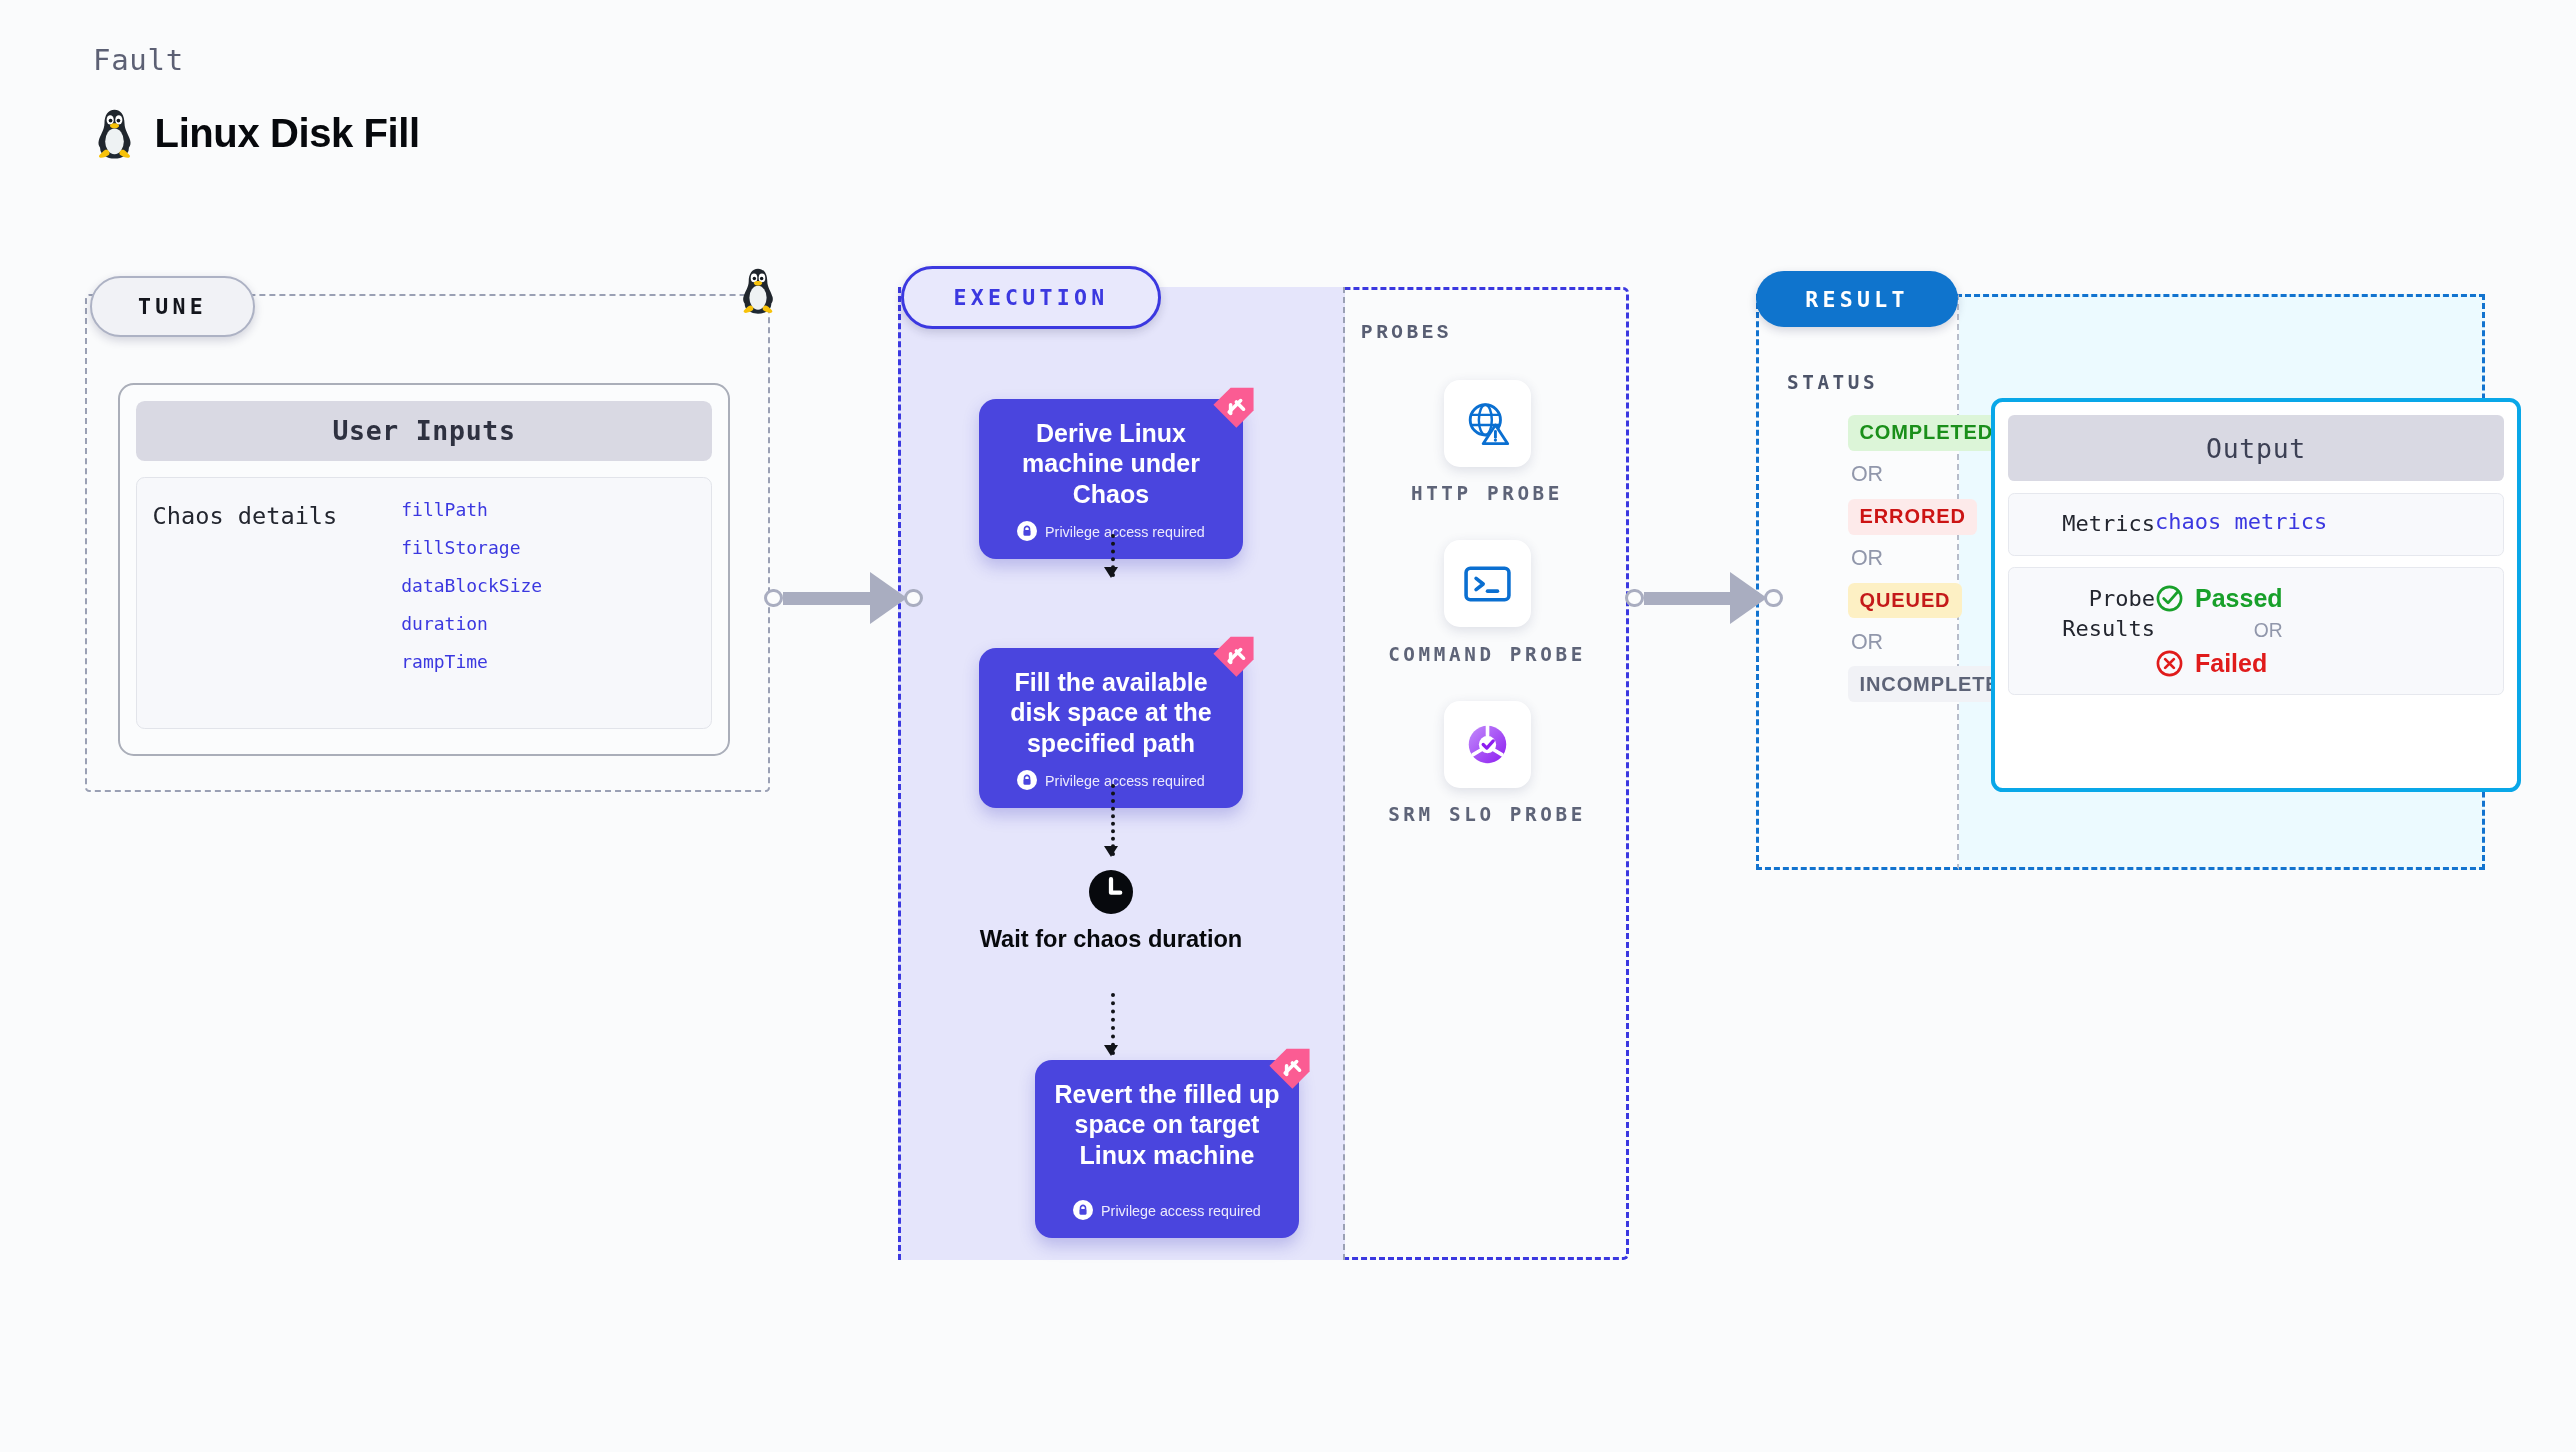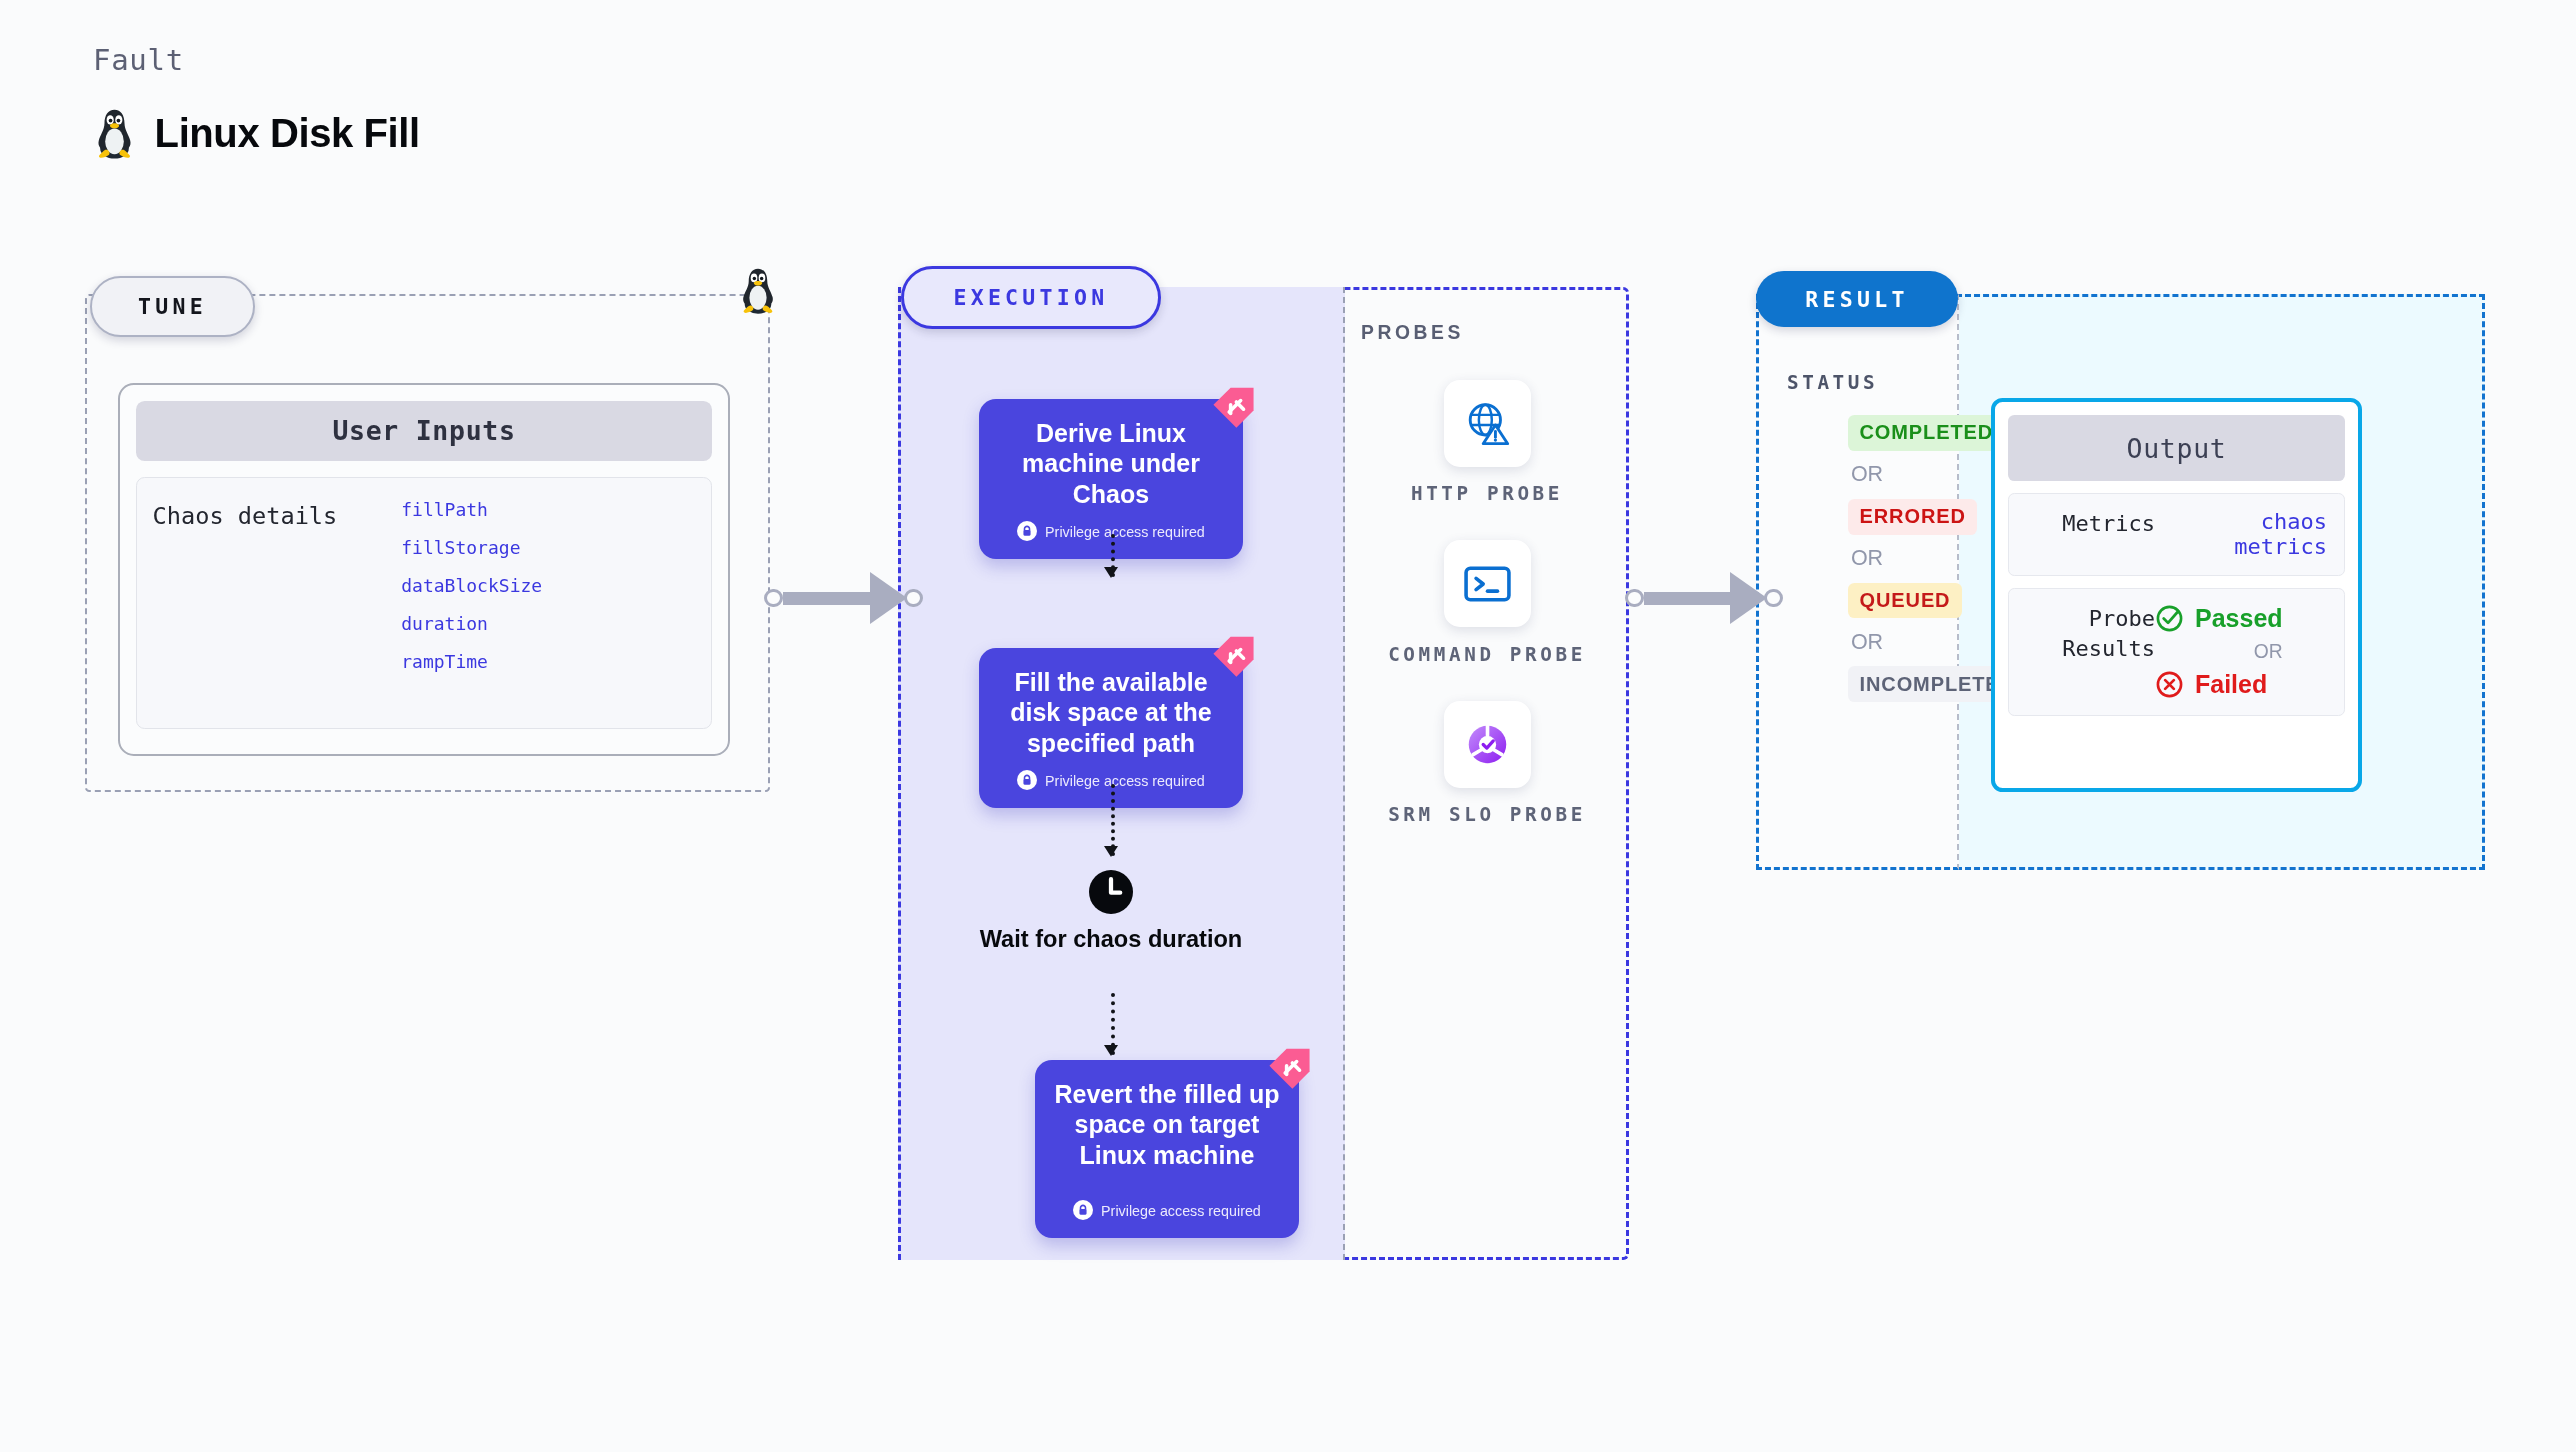"PROBES" #probes-label { font-family: Liberation Sans, sans-serif -> Liberation Mono, monospace }
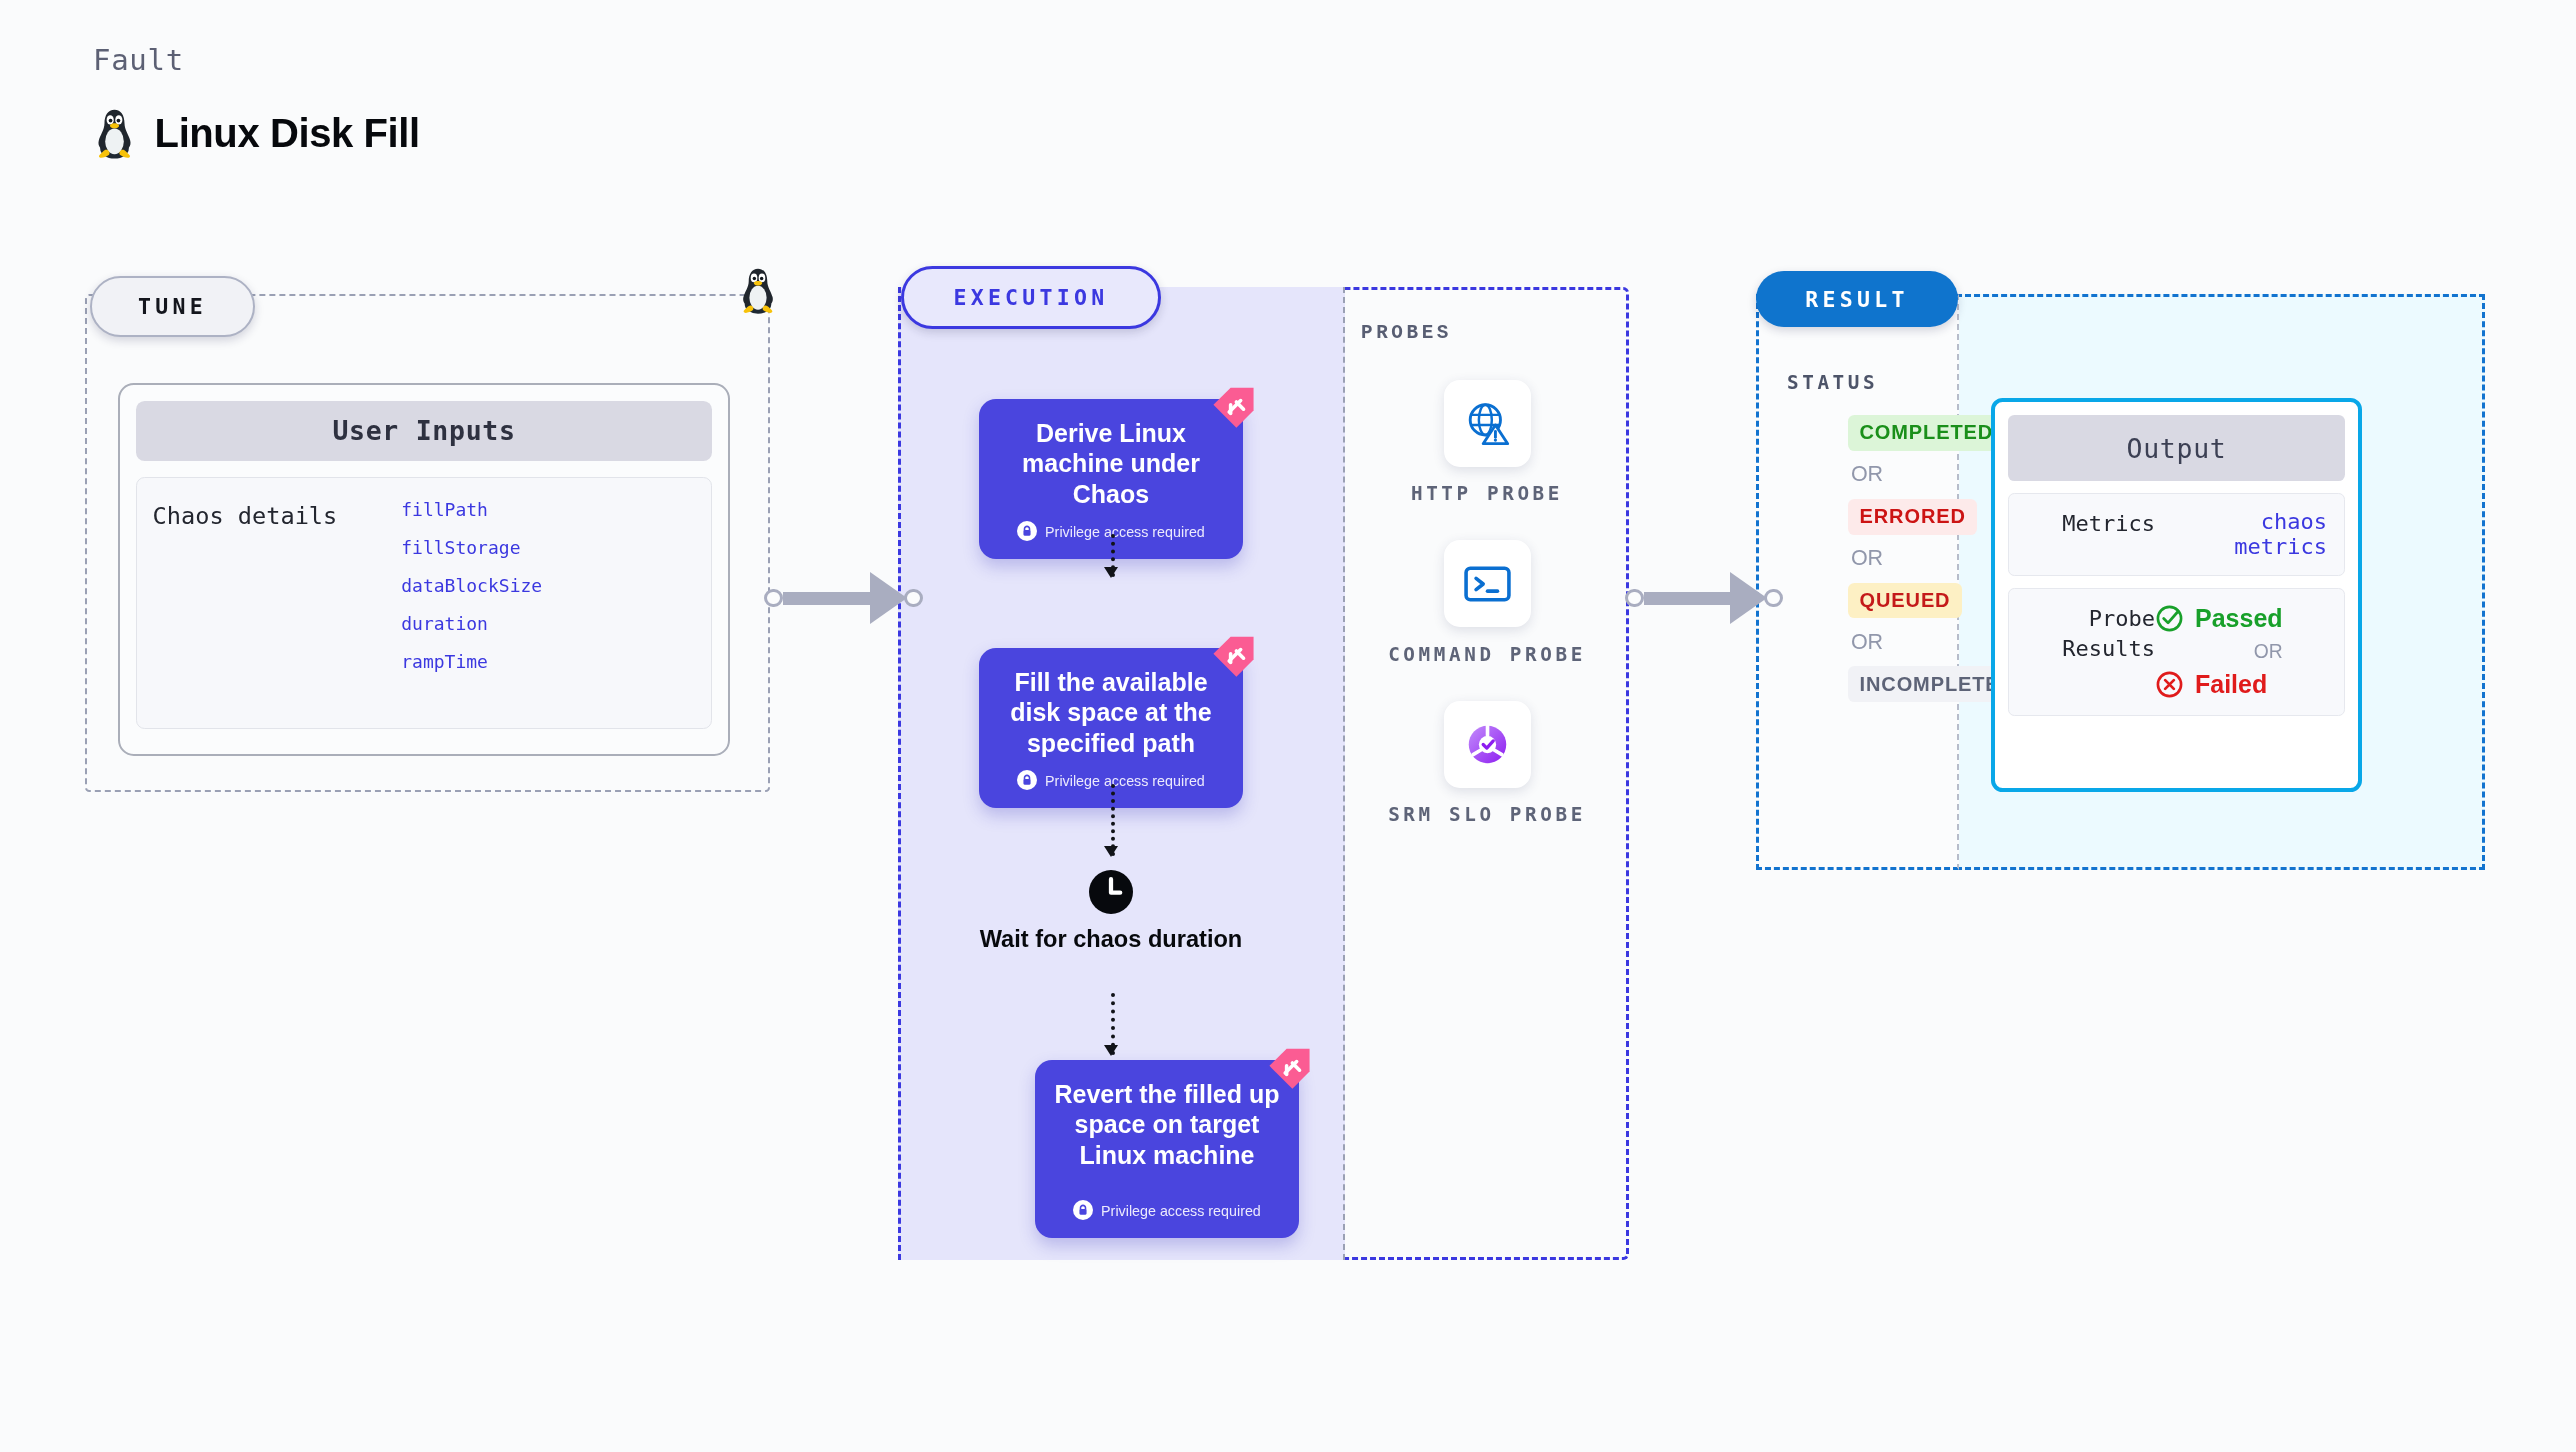"Output" #output-card { width: 371px -> 530px }
